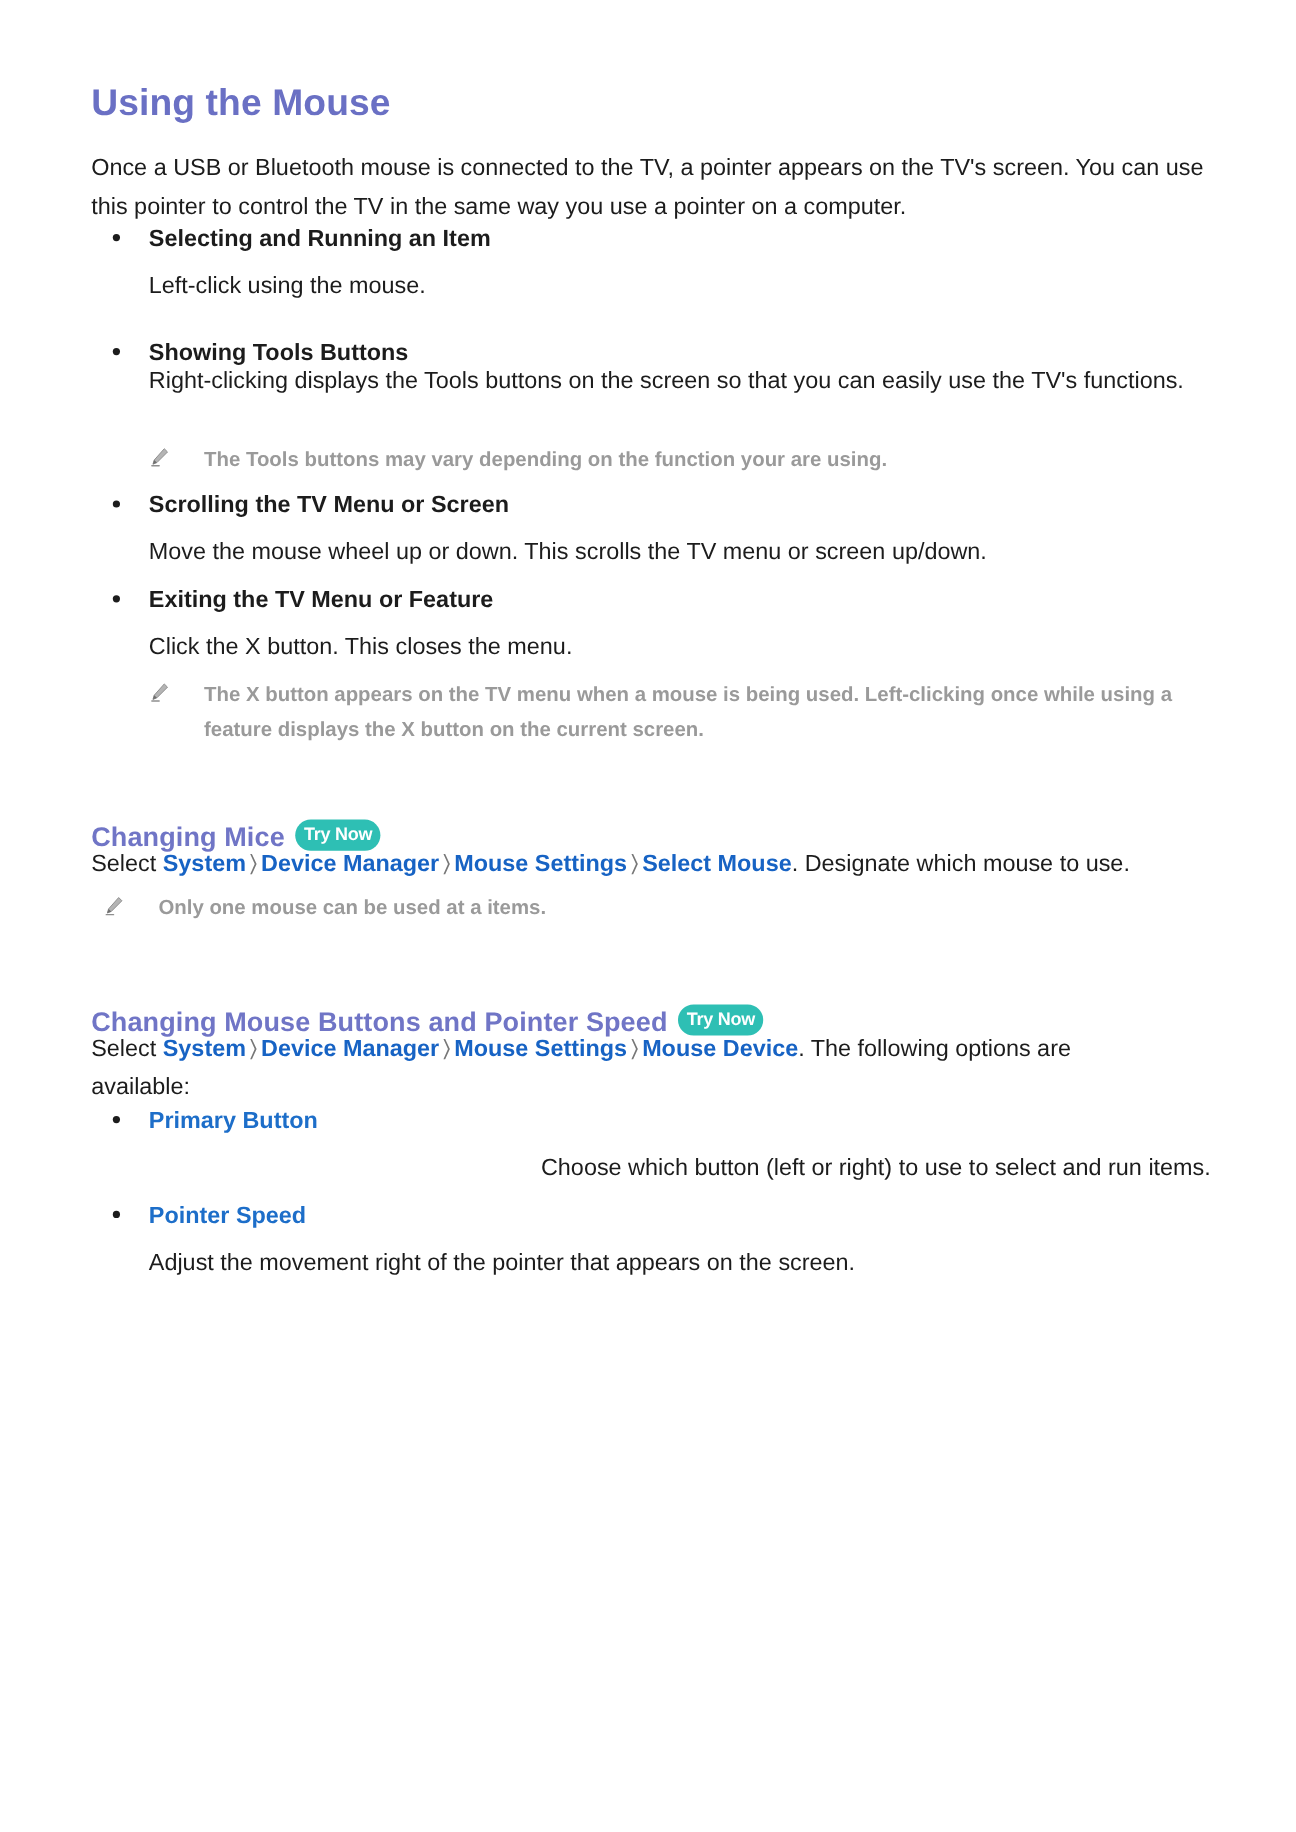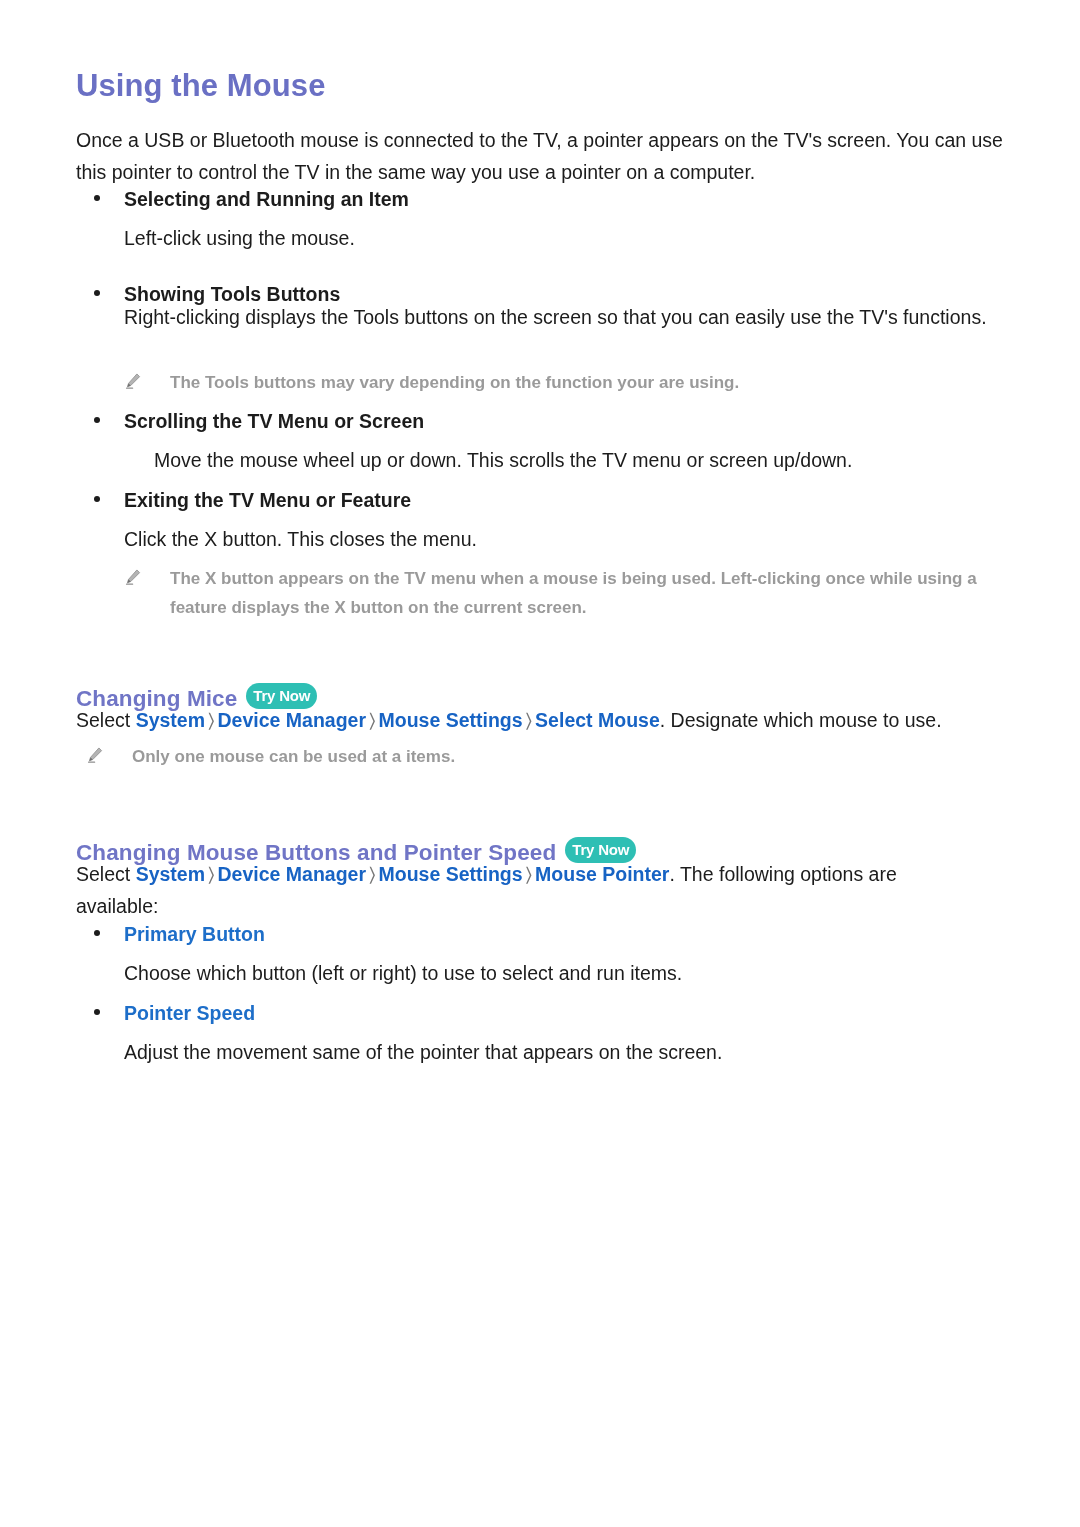"Move the mouse wheel up" div.para { margin-left: 30px -> none }
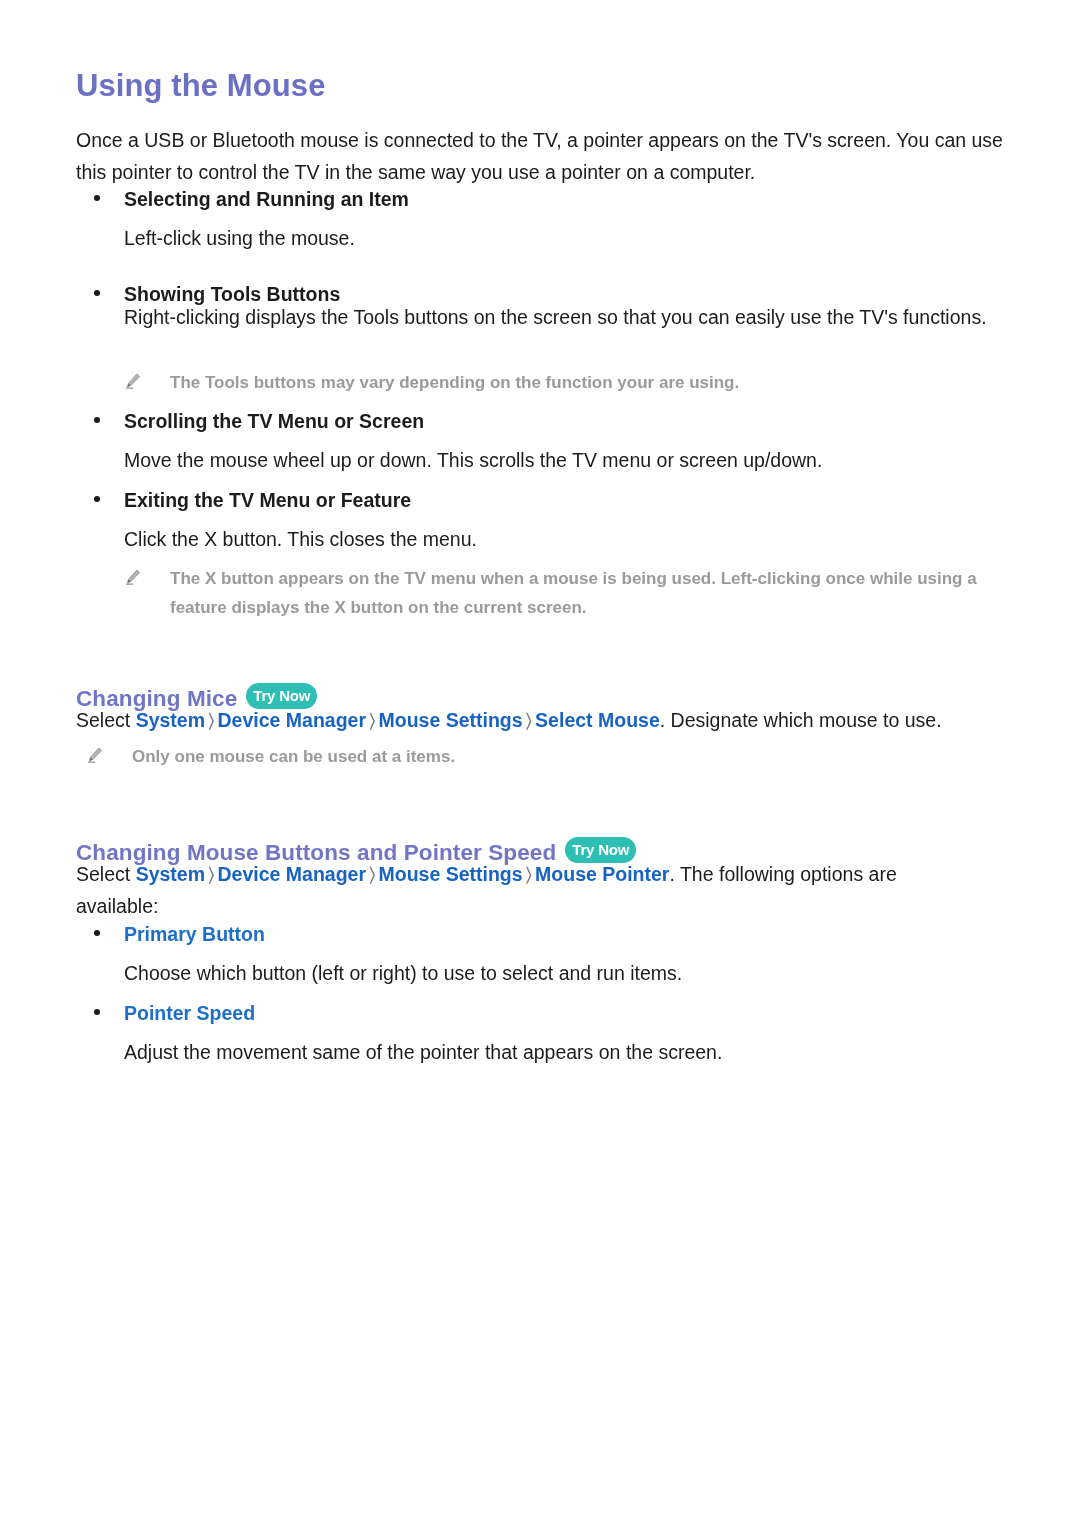"Mouse Pointer" span.lnk { text: Pointer -> Device }
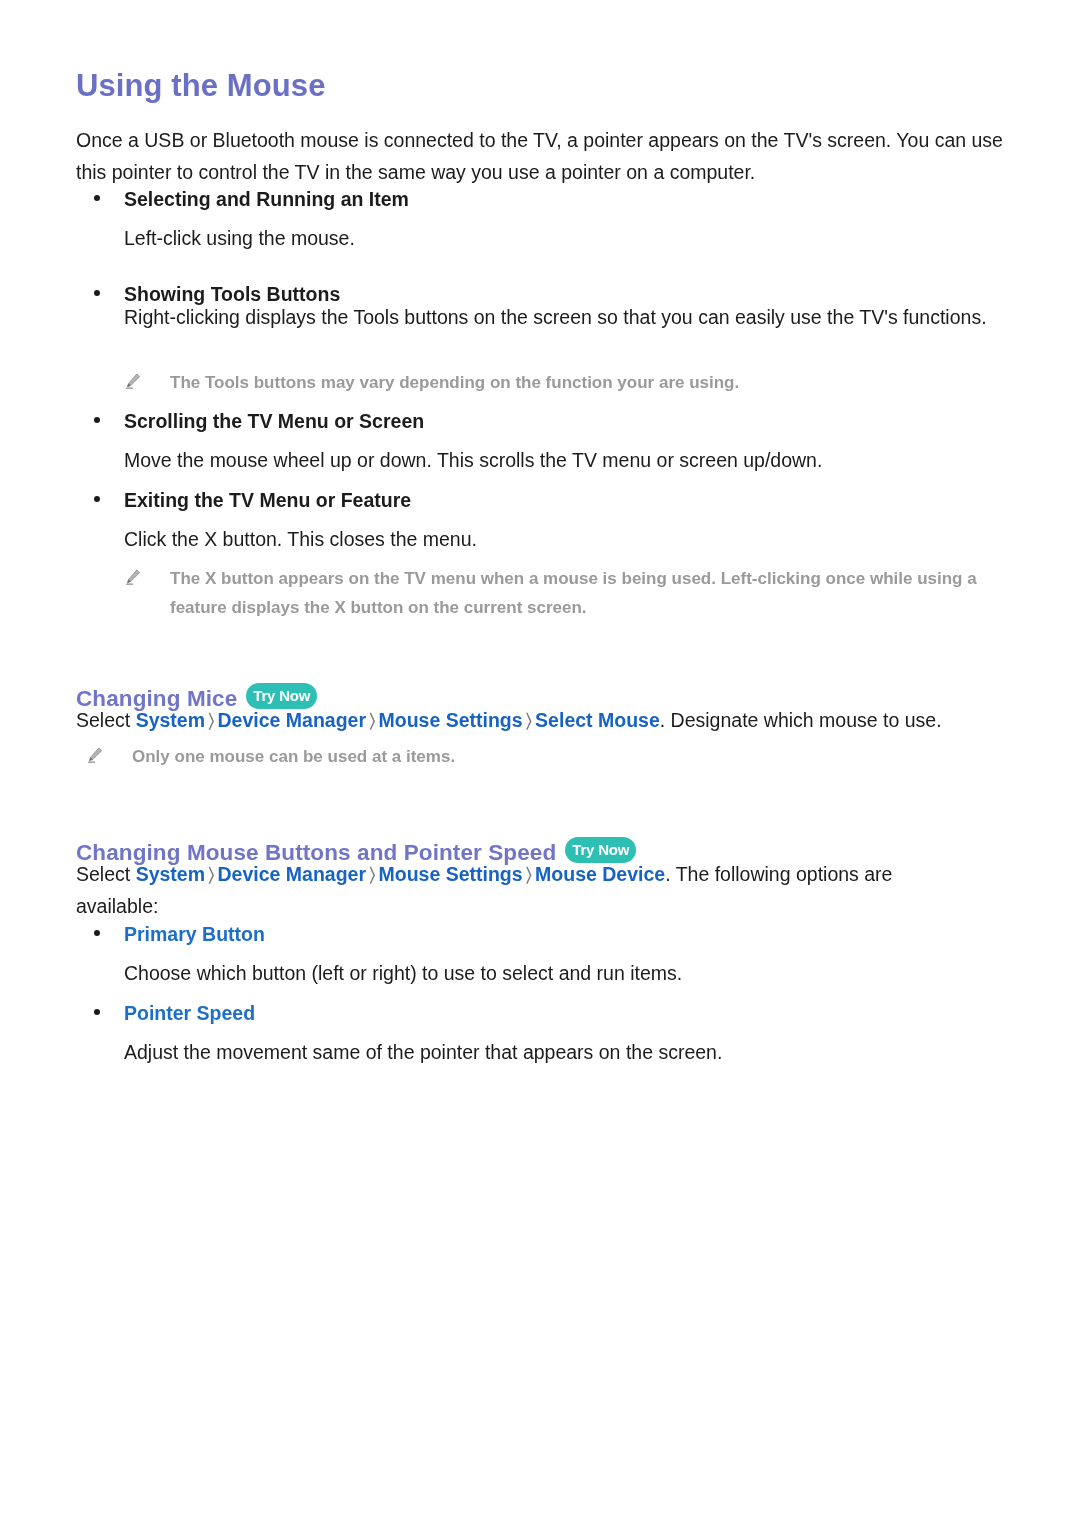"Choose which button (left or" div.para { text-align: none -> right }
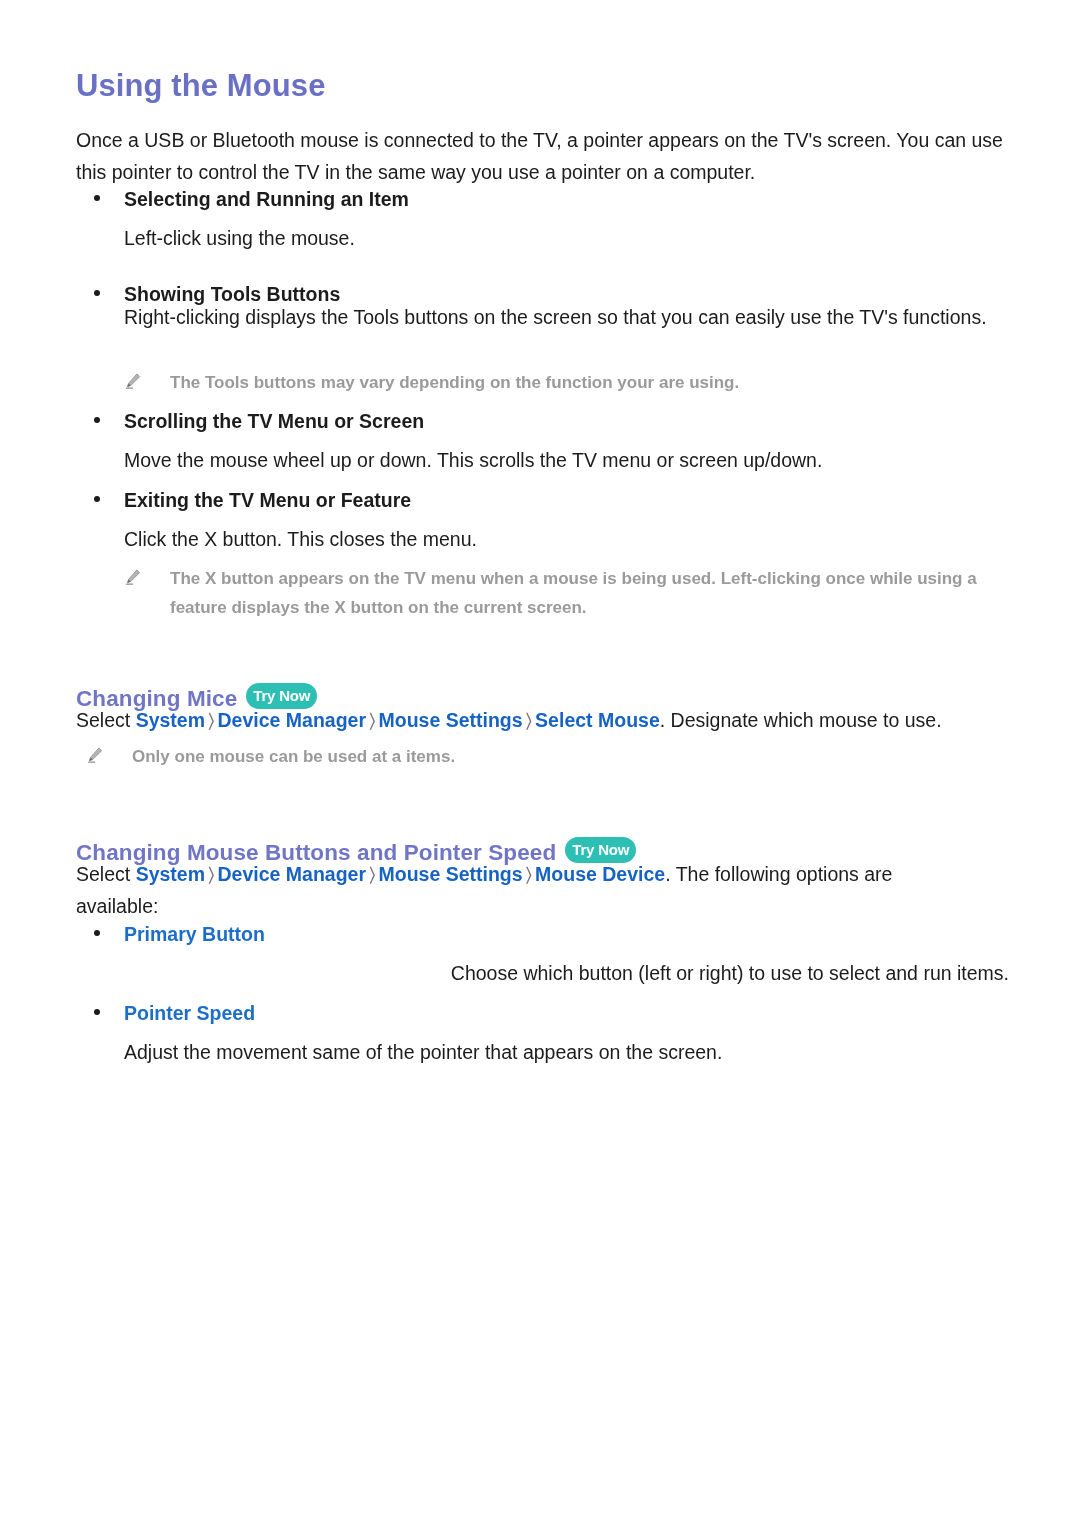"Adjust the movement same of" div.para { text: same -> right }
